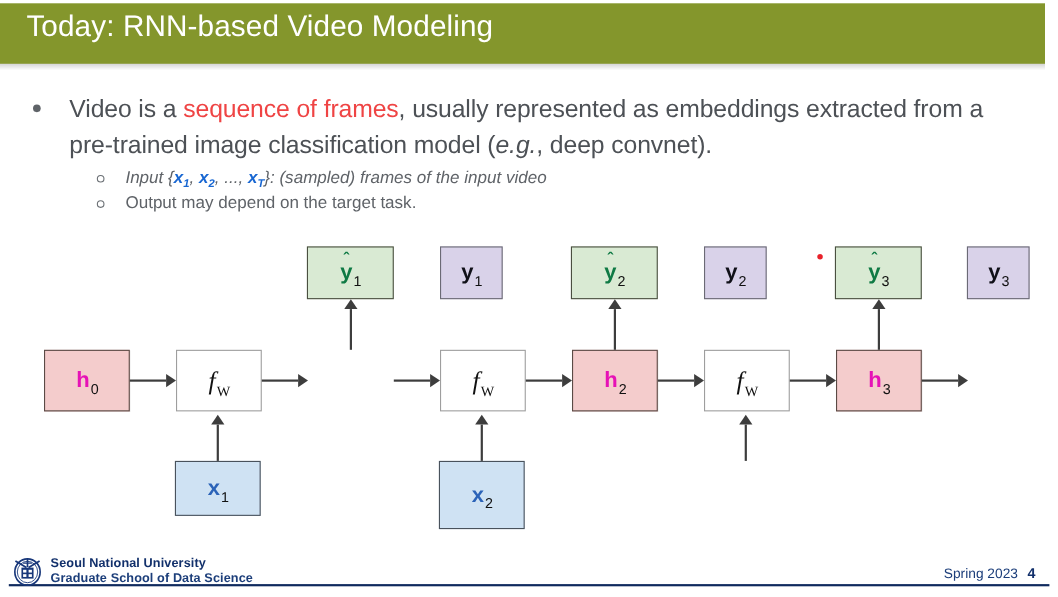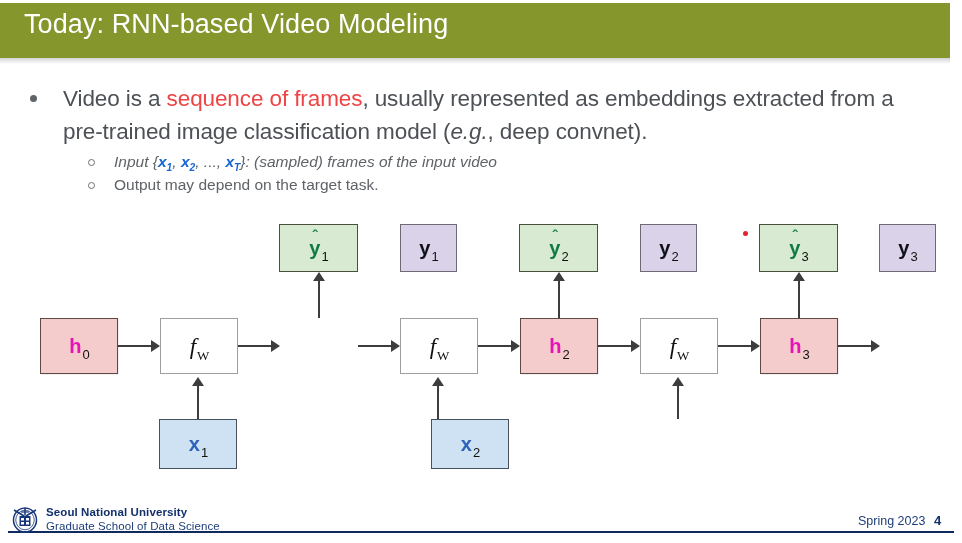"x2" div.box { height: 50px -> 62px; margin-left: 32px -> none }
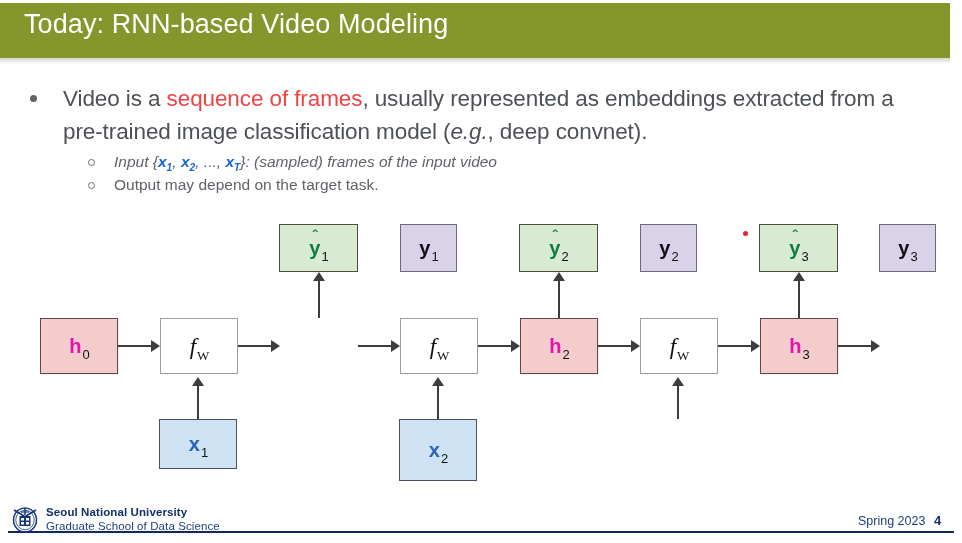"Graduate School of Data Science" .foot-sub { font-weight: 400 -> 700 }
